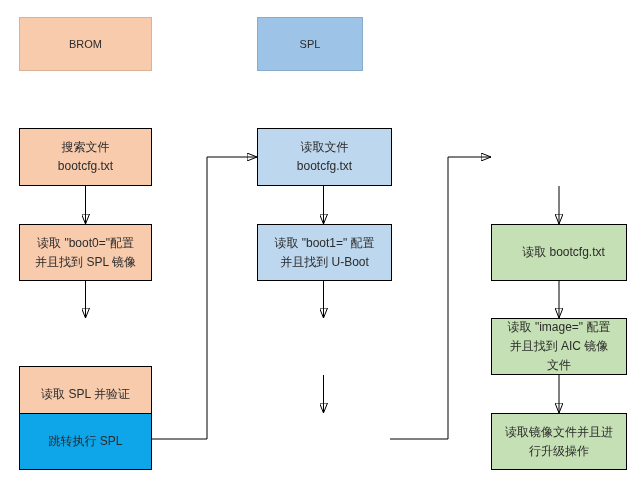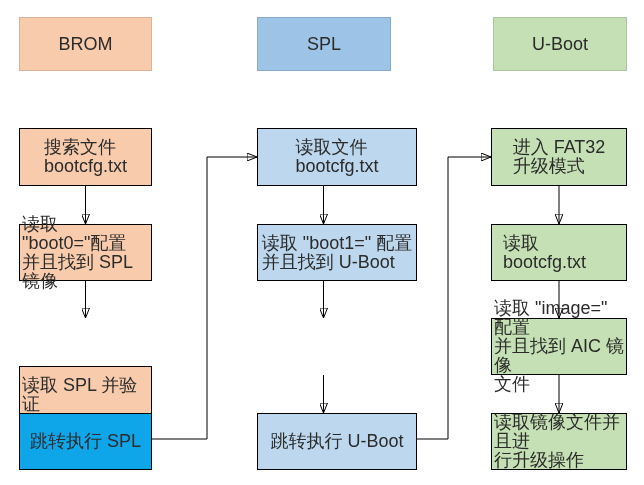"BROM" .hdr { font-size: 18px -> 11px }
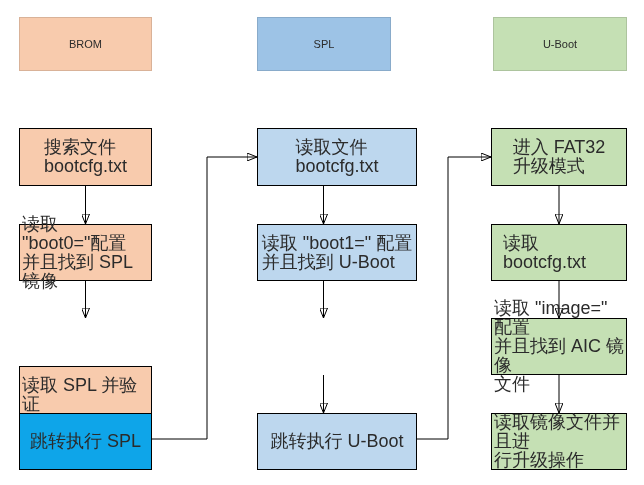"SPL" .hdr.c2 { width: 134px -> 106px }
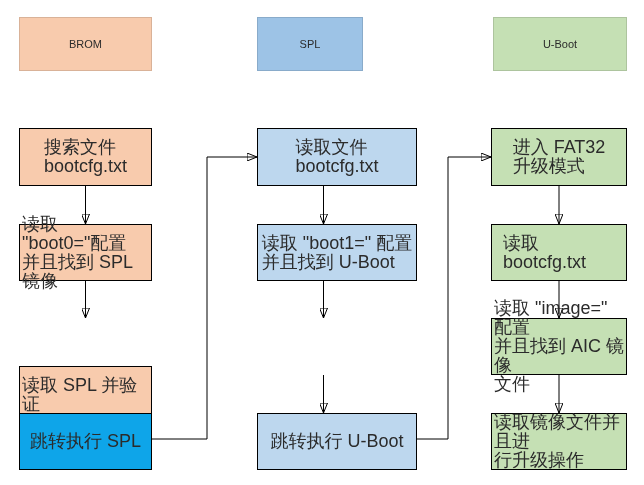"U-Boot" div.hdr { html: <div>U-Boot</div> -> none }
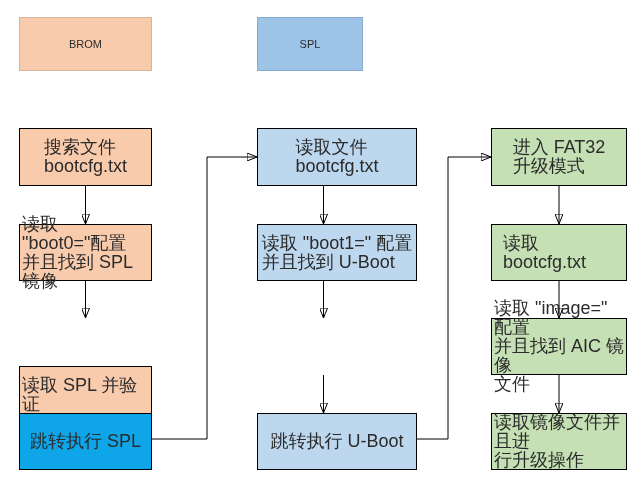"搜索文件" .box { font-size: 18px -> 12px; text-align: left -> center }
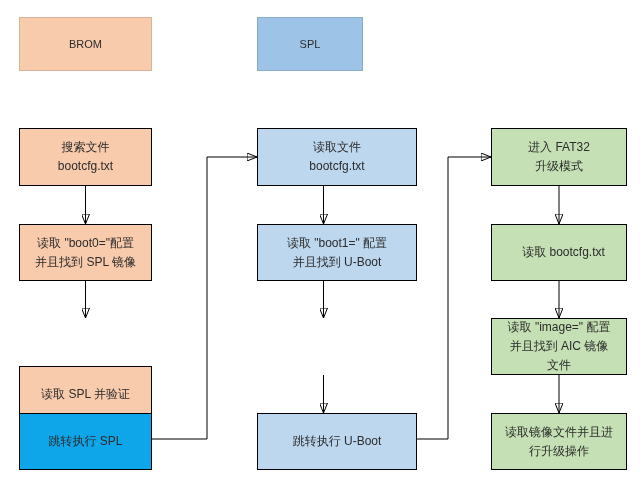"读取文件" .c2 { width: 160px -> 135px }
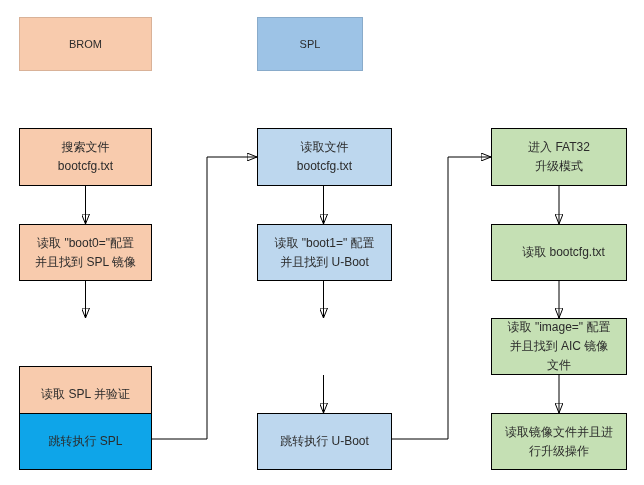"进入 FAT32" div.box { html: <div>进入 FAT32 升级模式</div> -> none }
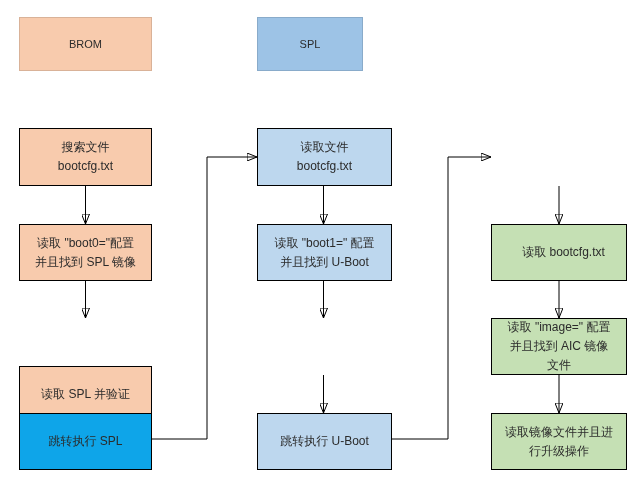"跳转执行 U-Boot" div.box { html: <div>跳转执行 U-Boot</div> -> none }
